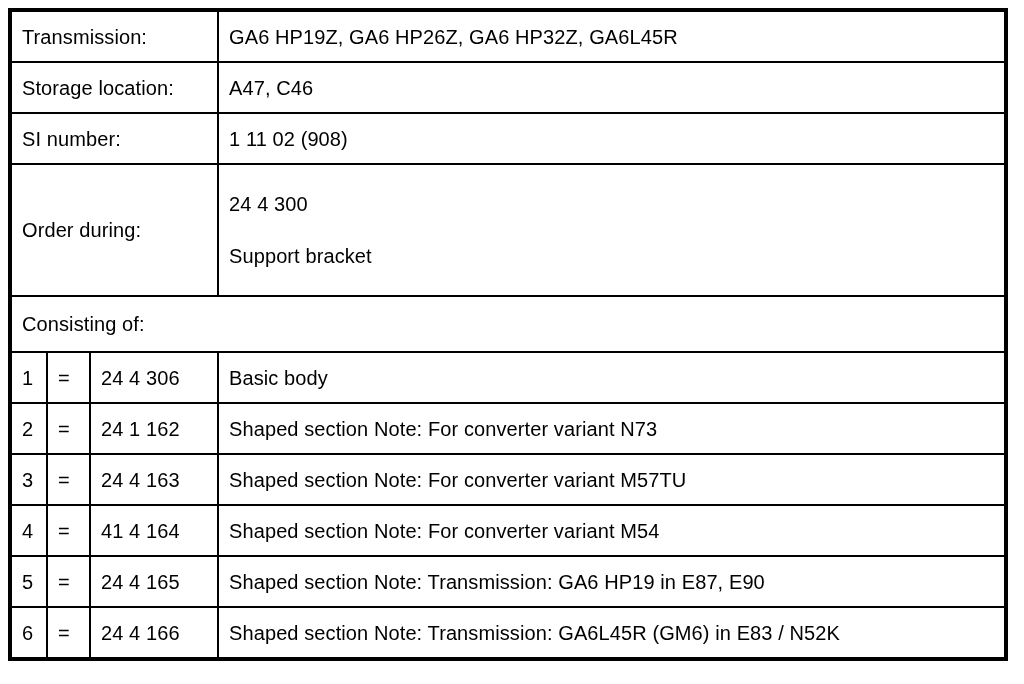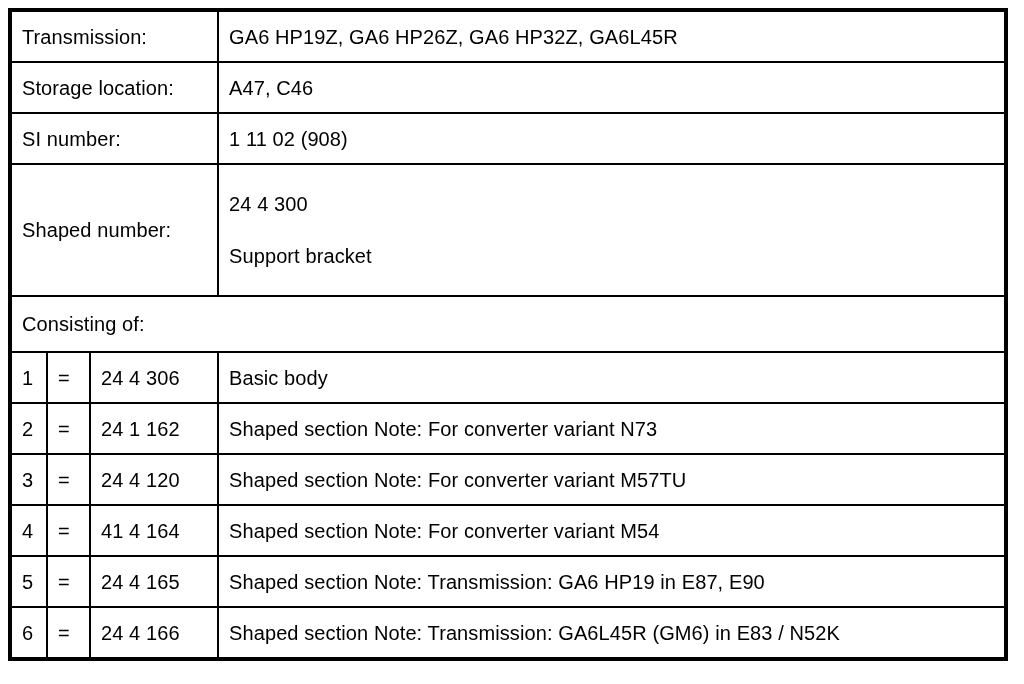"Shaped number:" td.label-cell { text: Shaped number -> Order during }
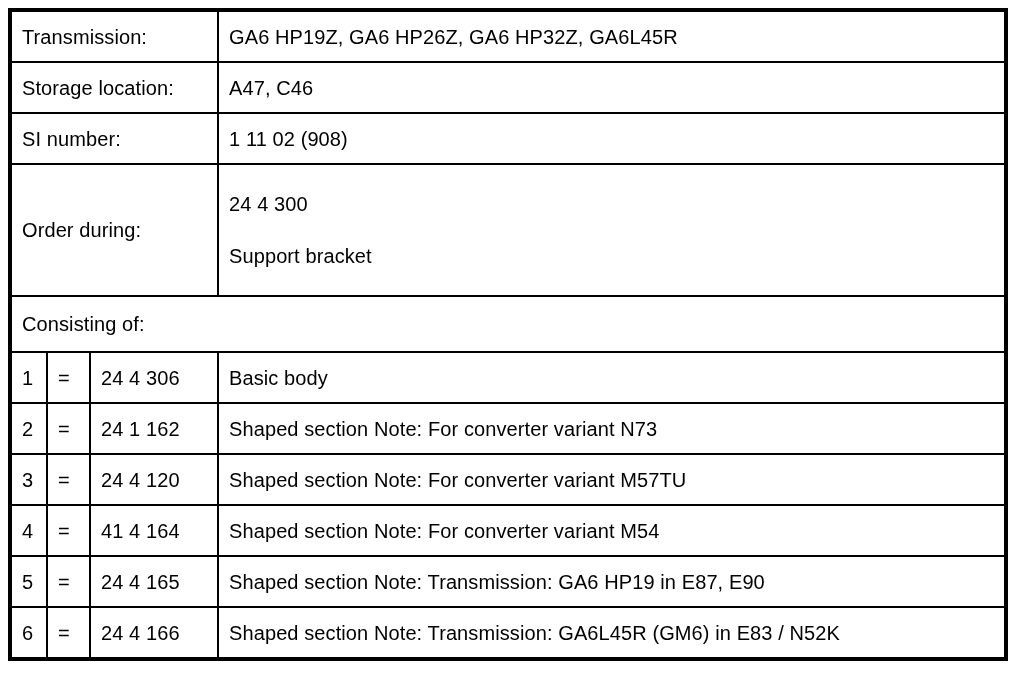"24 4 120" td.part-cell { text: 4 120 -> 4 163 }
